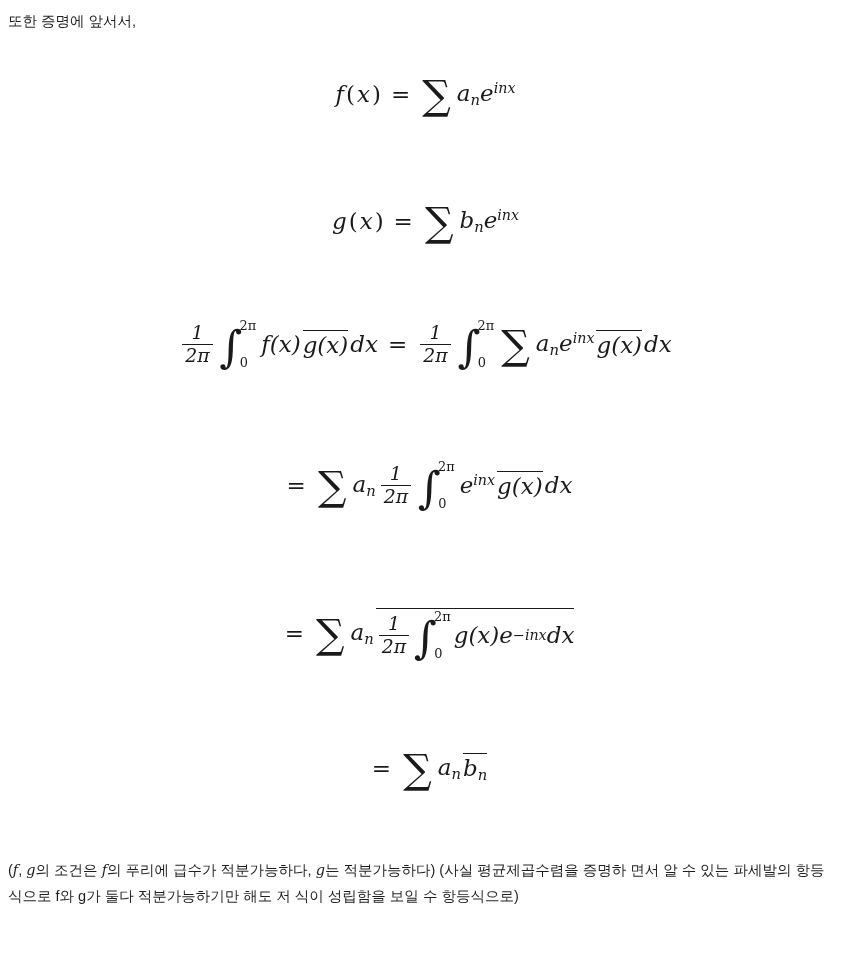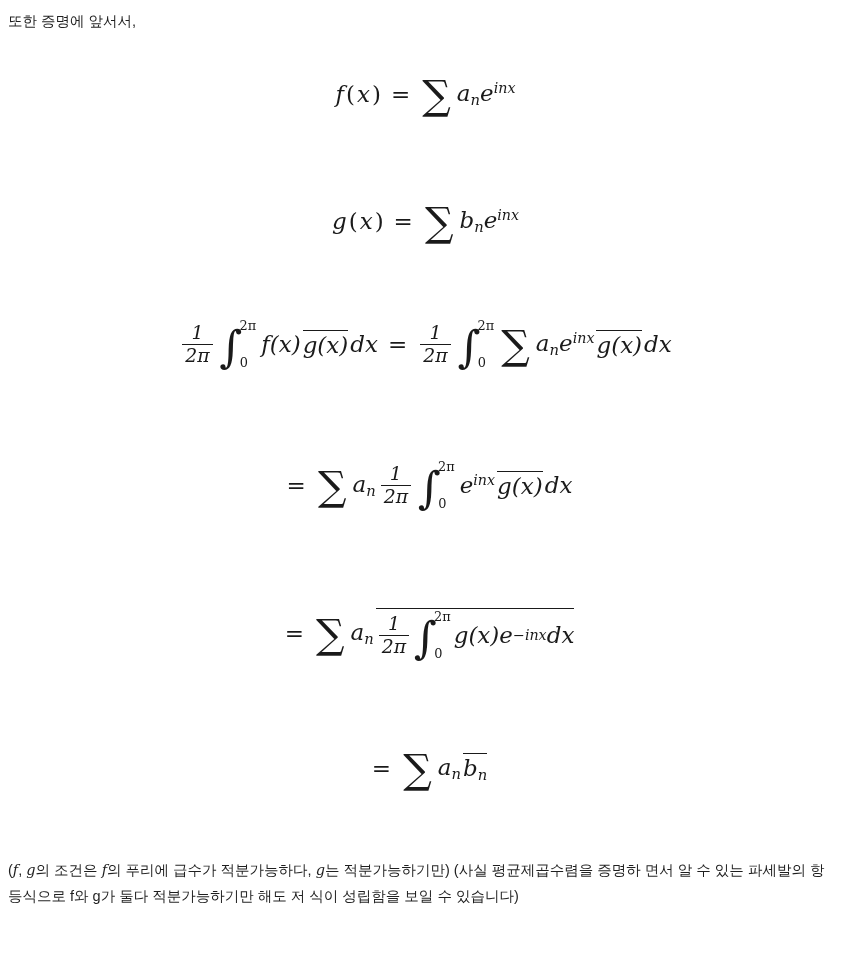"는 적분가능하기만) (사실 평균제곱수렴을 증명하" span { text: 적분가능하기만 -> 적분가능하다 }
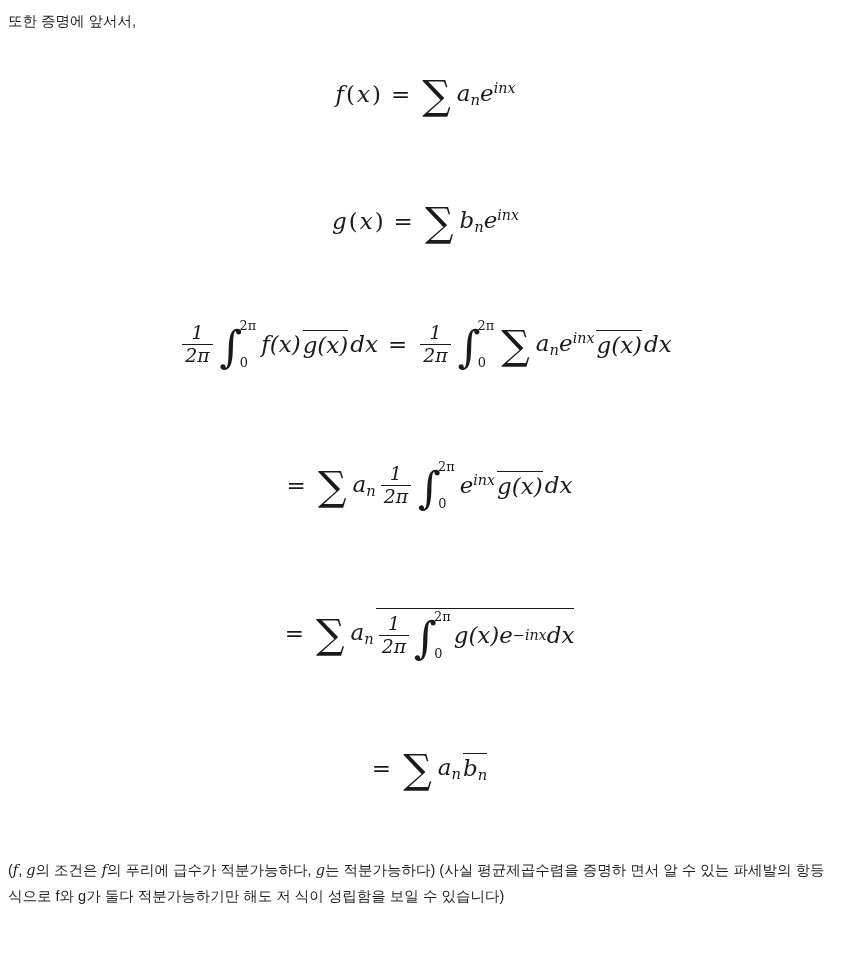"있습니다)" span { text: 있습니다 -> 항등식으로 }
